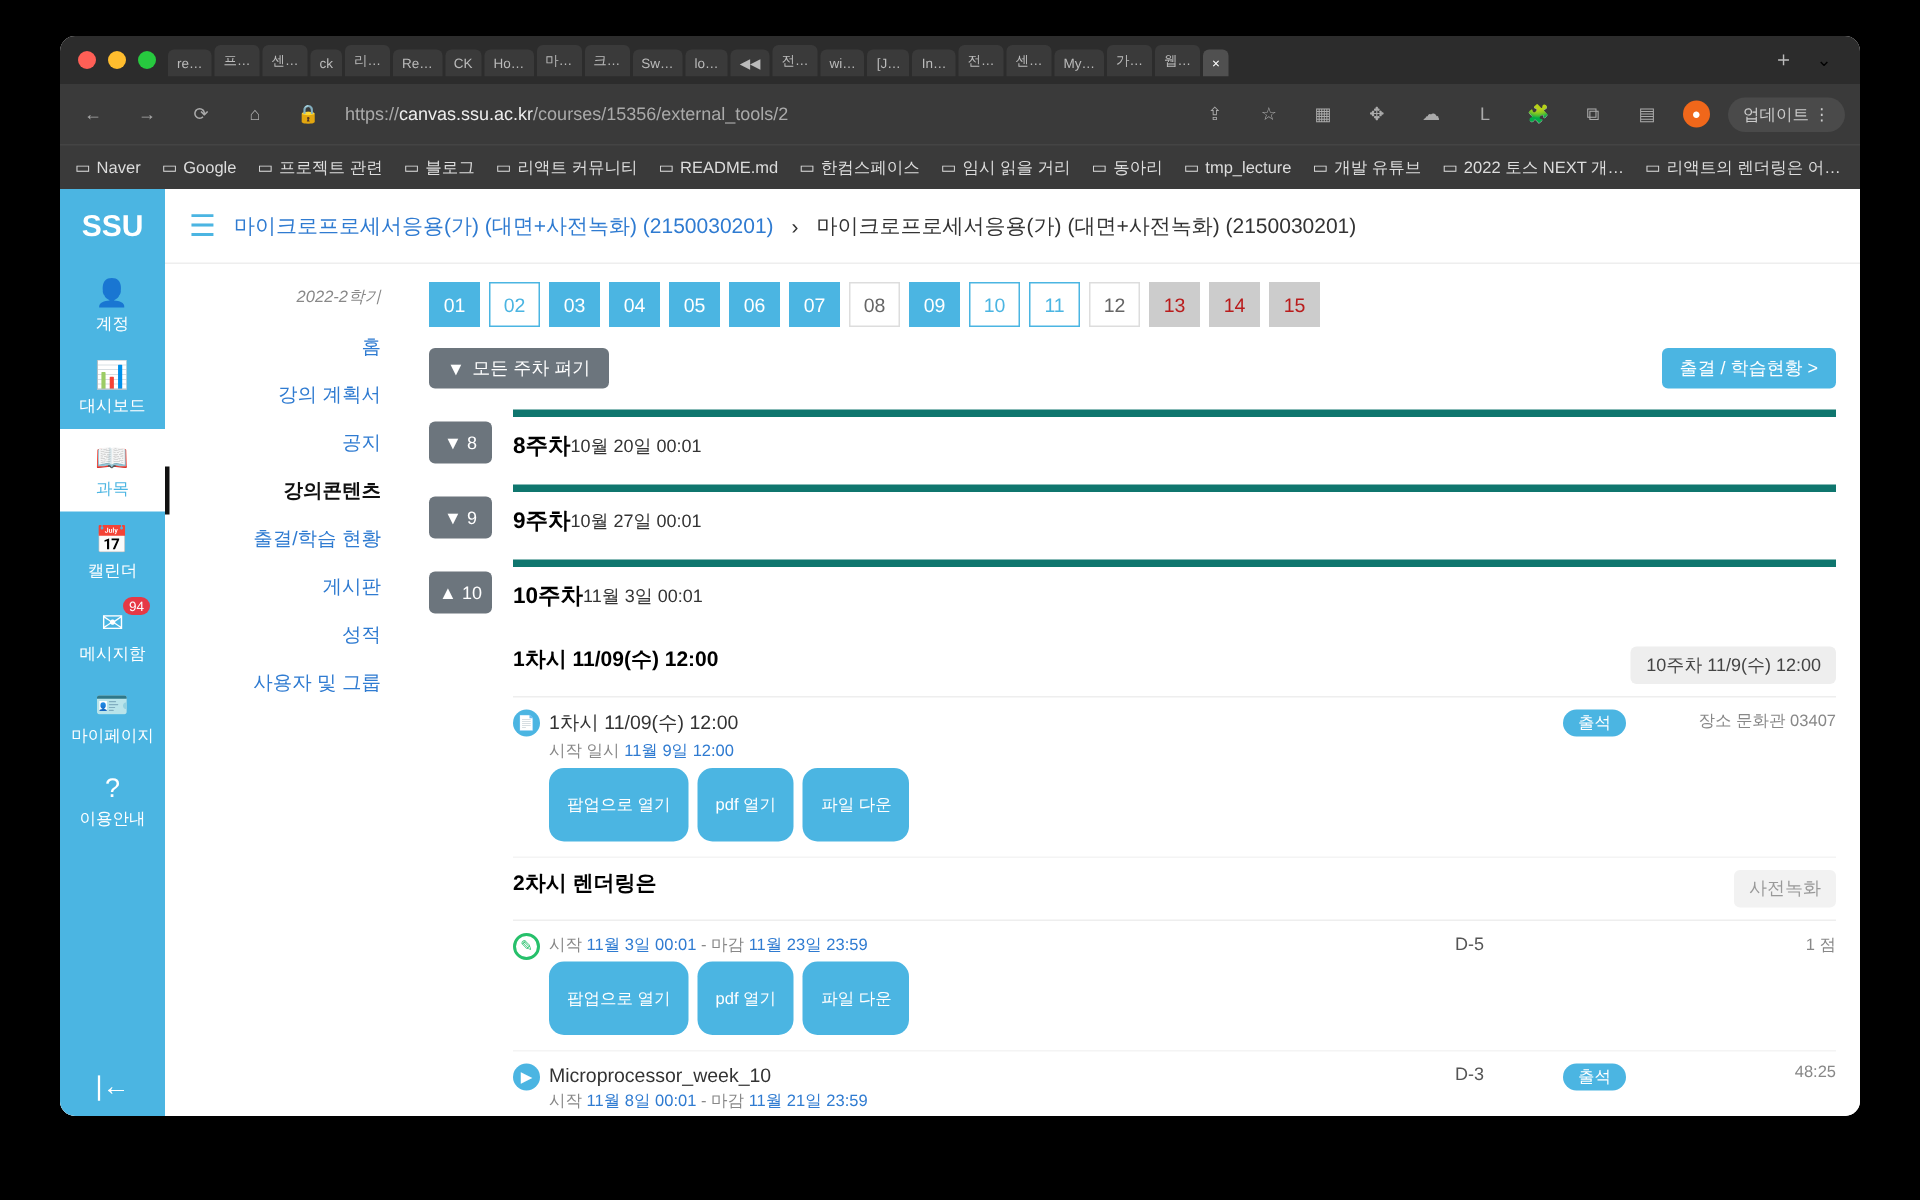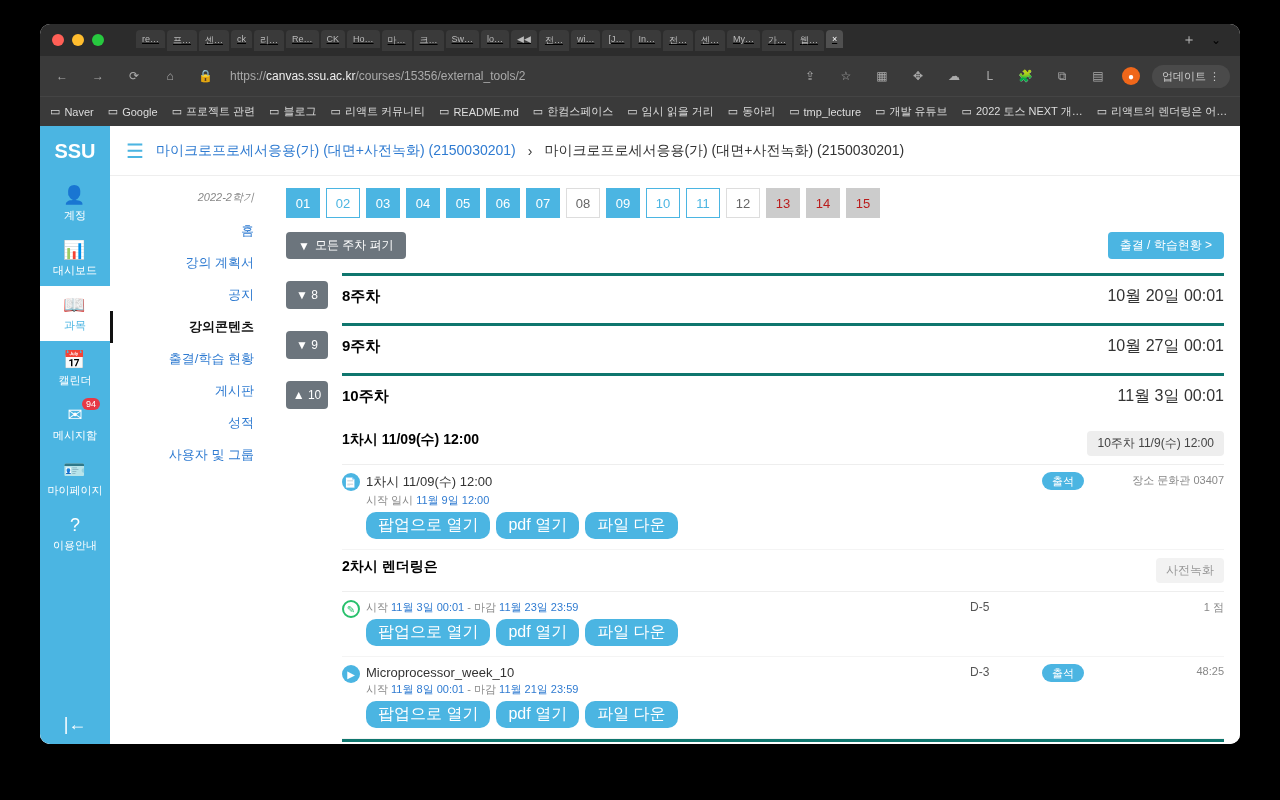"re…" .tabs-row { align-items: flex-start -> flex-end; margin-left: 24px -> 0; text-decoration: underline -> none }
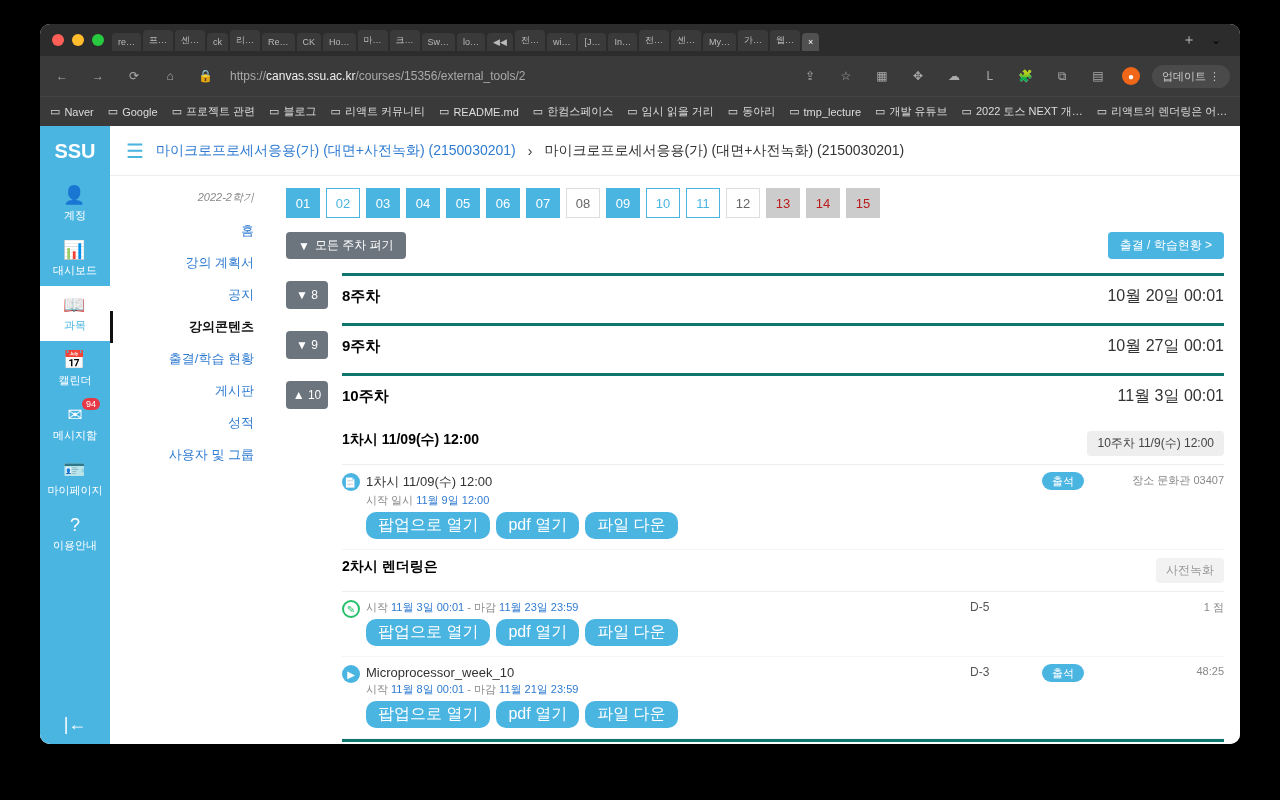"8주차" .wkhdr { border-top: 3px solid #0f766e -> 5px solid #0f766e; justify-content: space-between -> none }
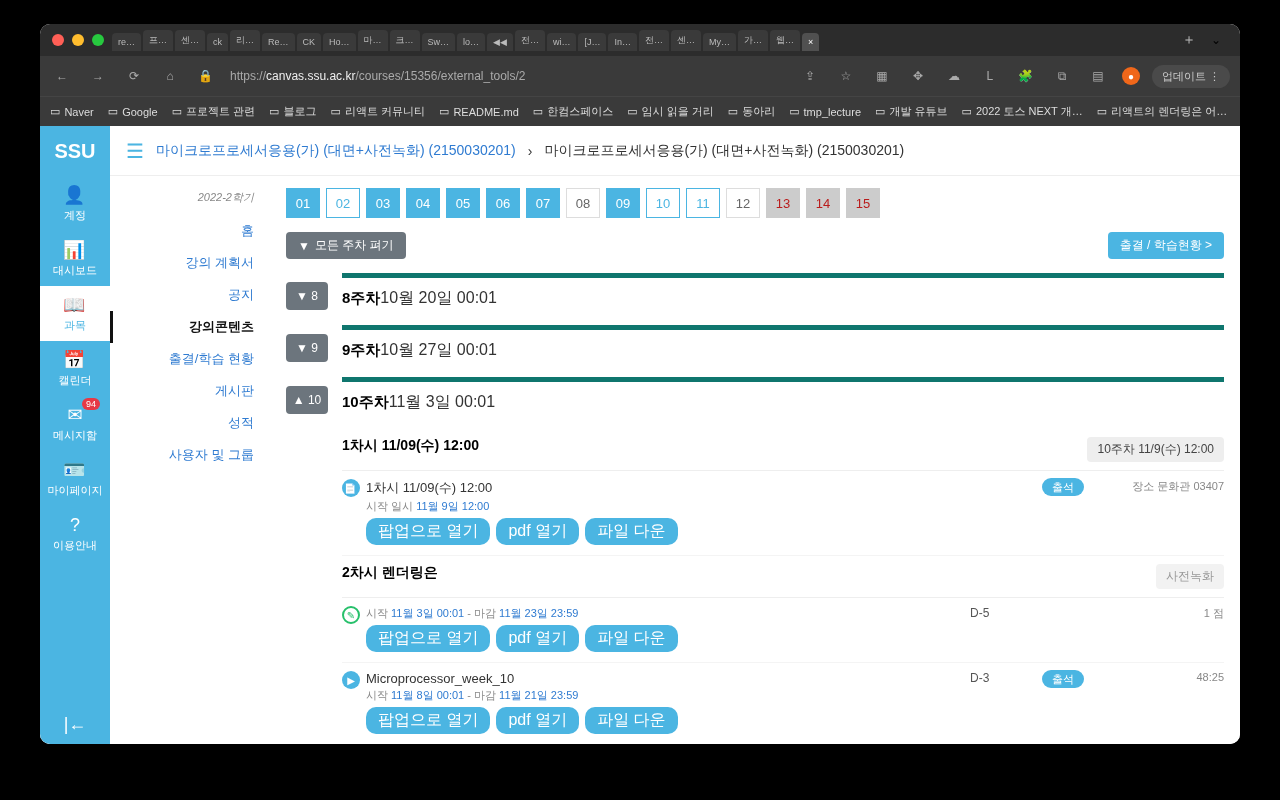"10월 20일 00:01" .wkhdr .d { font-size: 16px -> 12px }
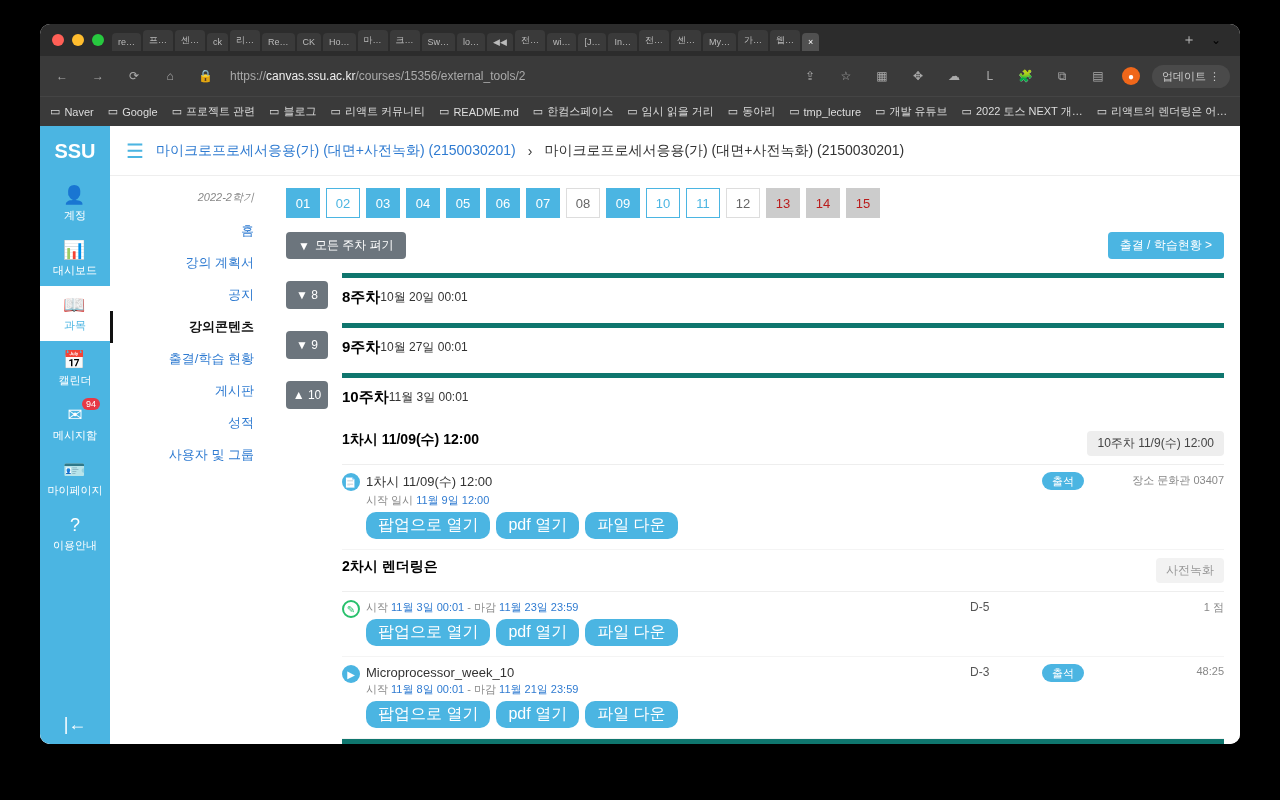"팝업으로 열기" .pill { font-size: 16px -> 11px; padding: 3px 12px -> 17px 12px }
